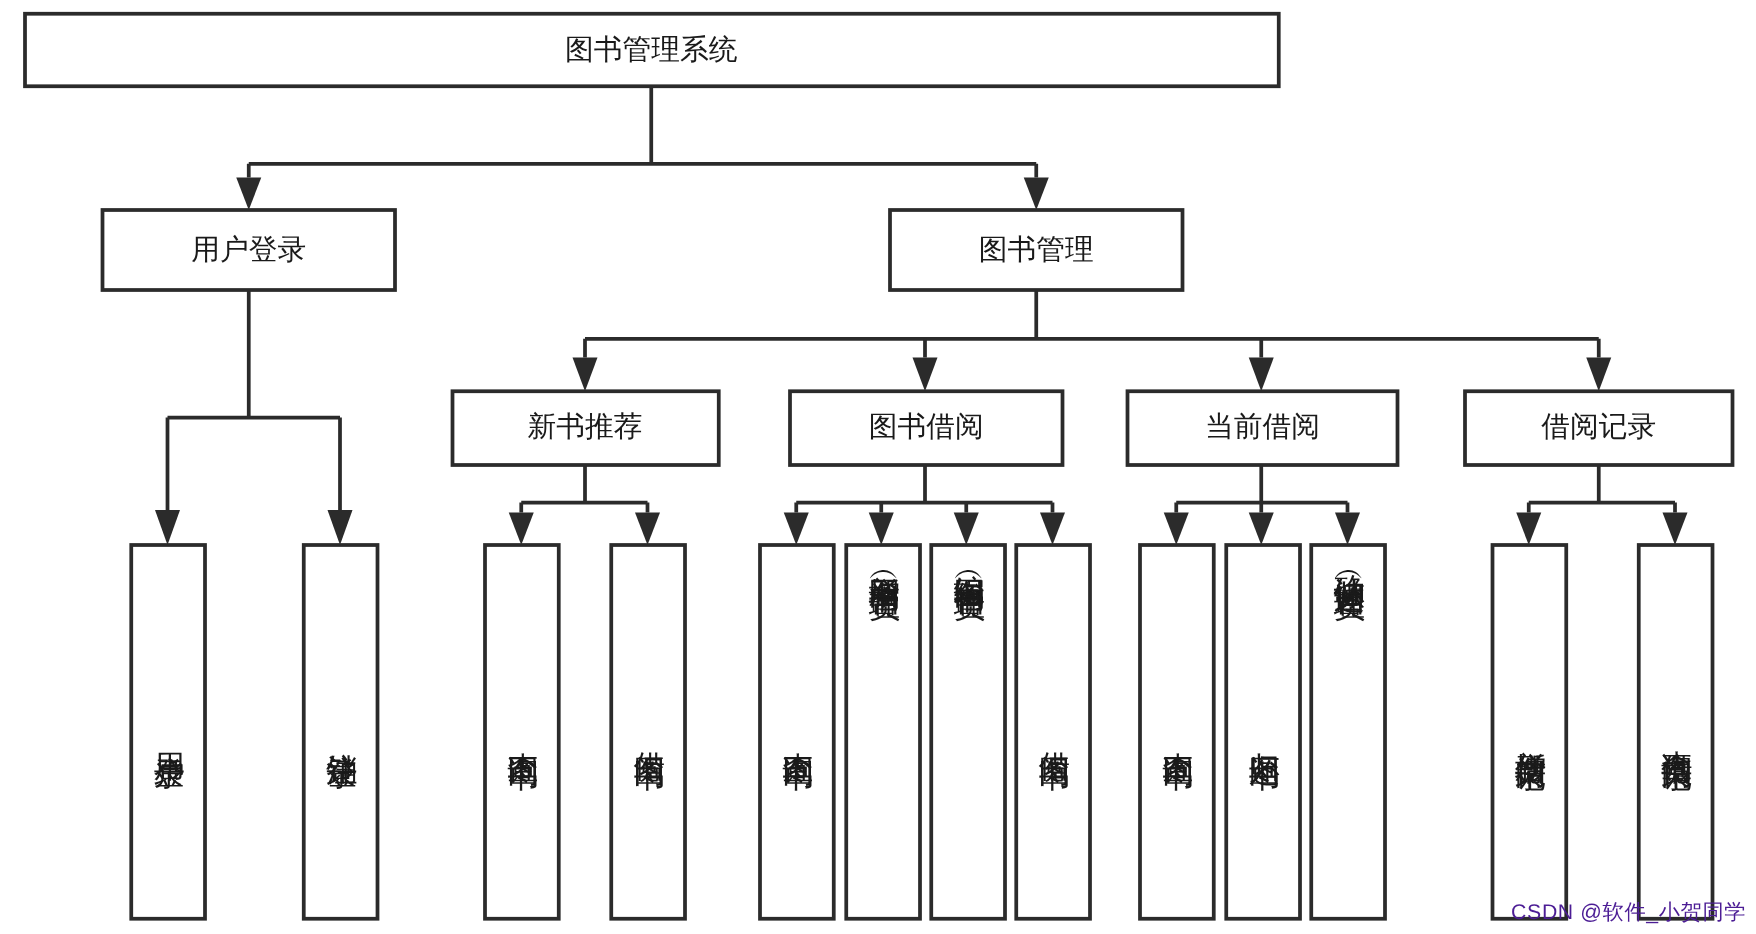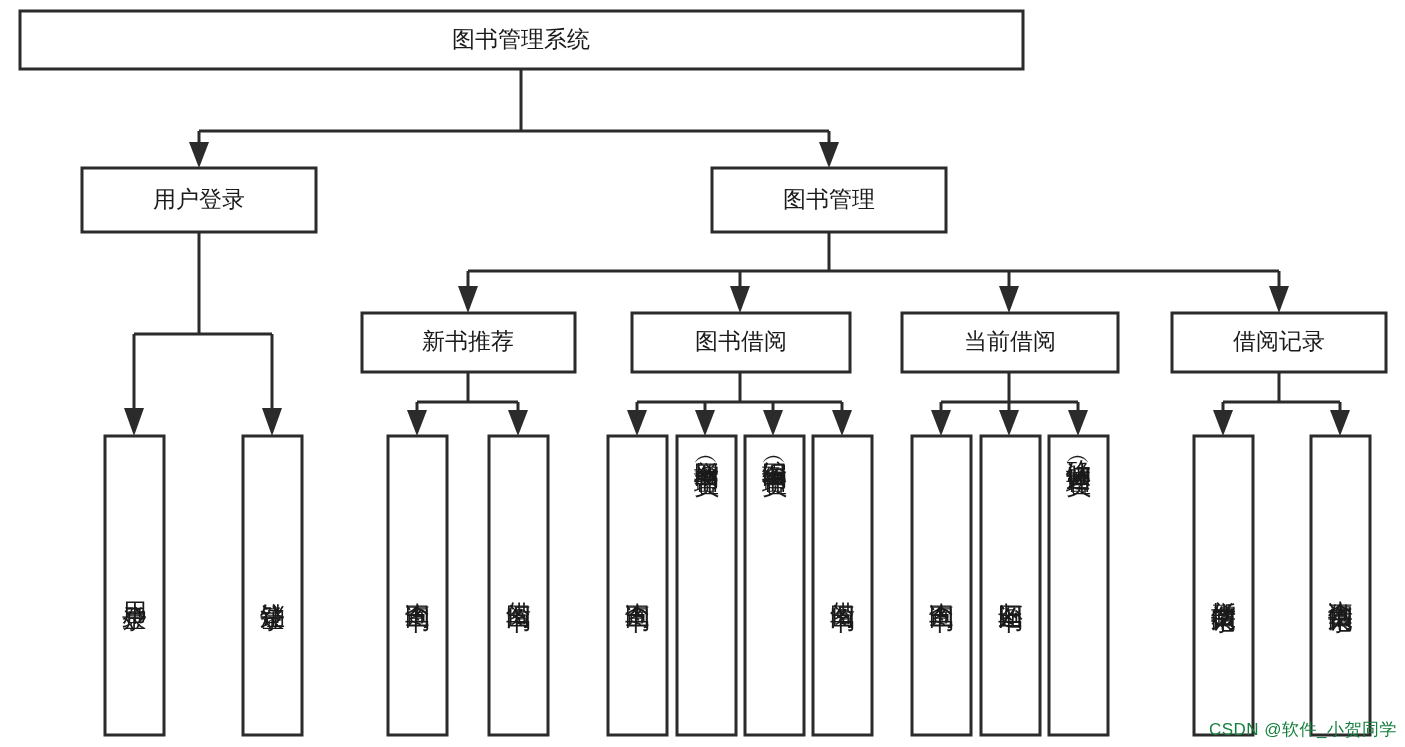"CSDN @软件_小贺同学" .watermark { color: #15803d -> #4c1d95 }
